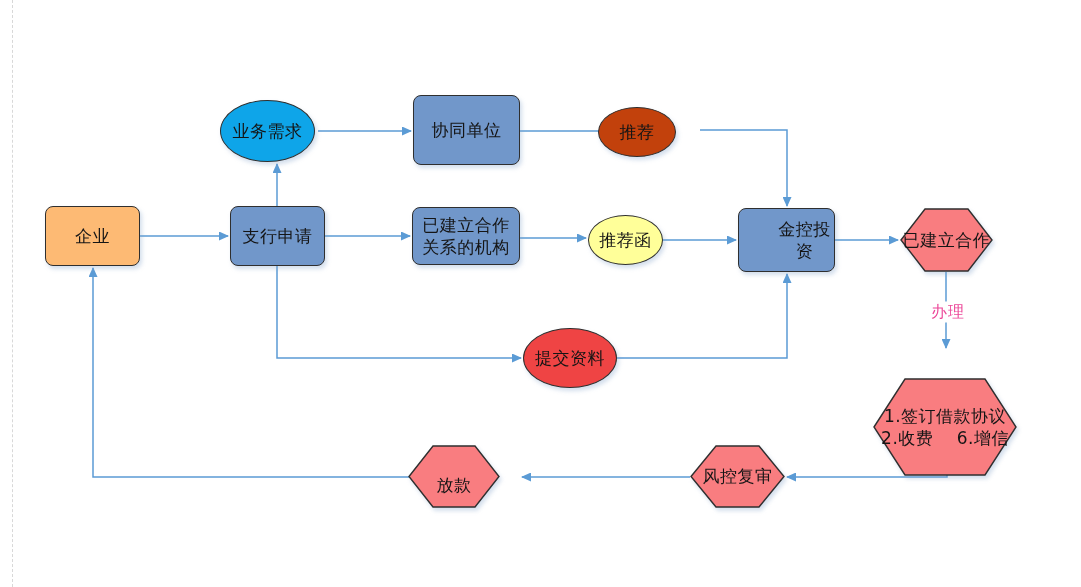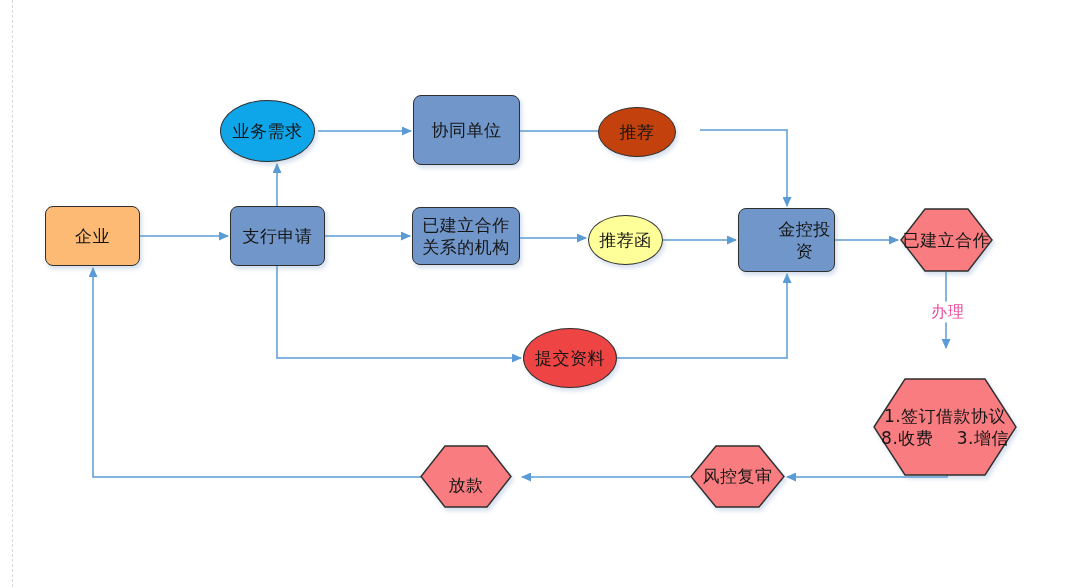"8.收费 3.增信" div { text: 8.收费　 3 -> 2.收费　 6 }
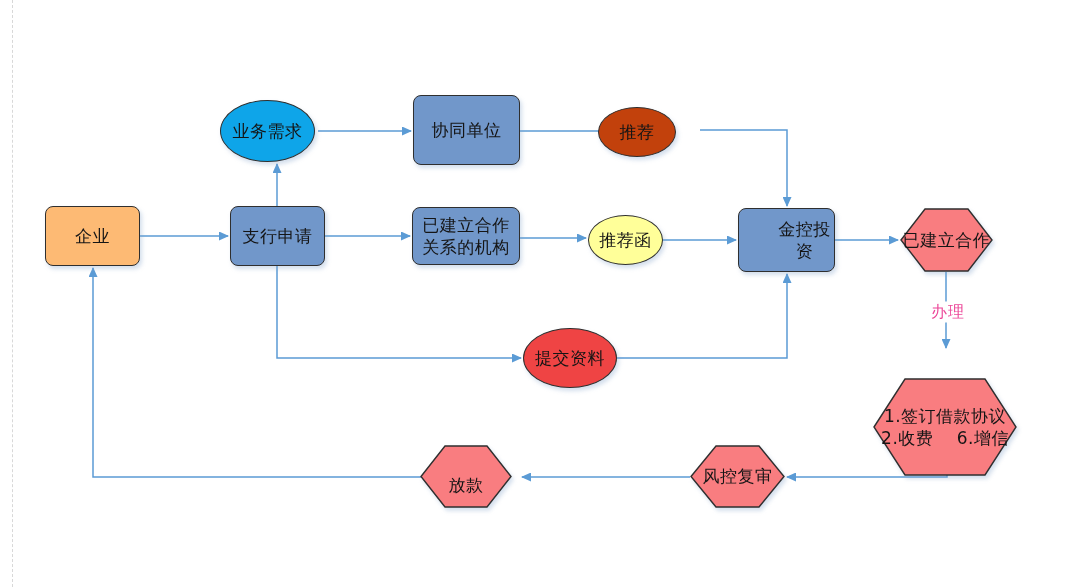"放款" div.node { left: 420px -> 408px }
